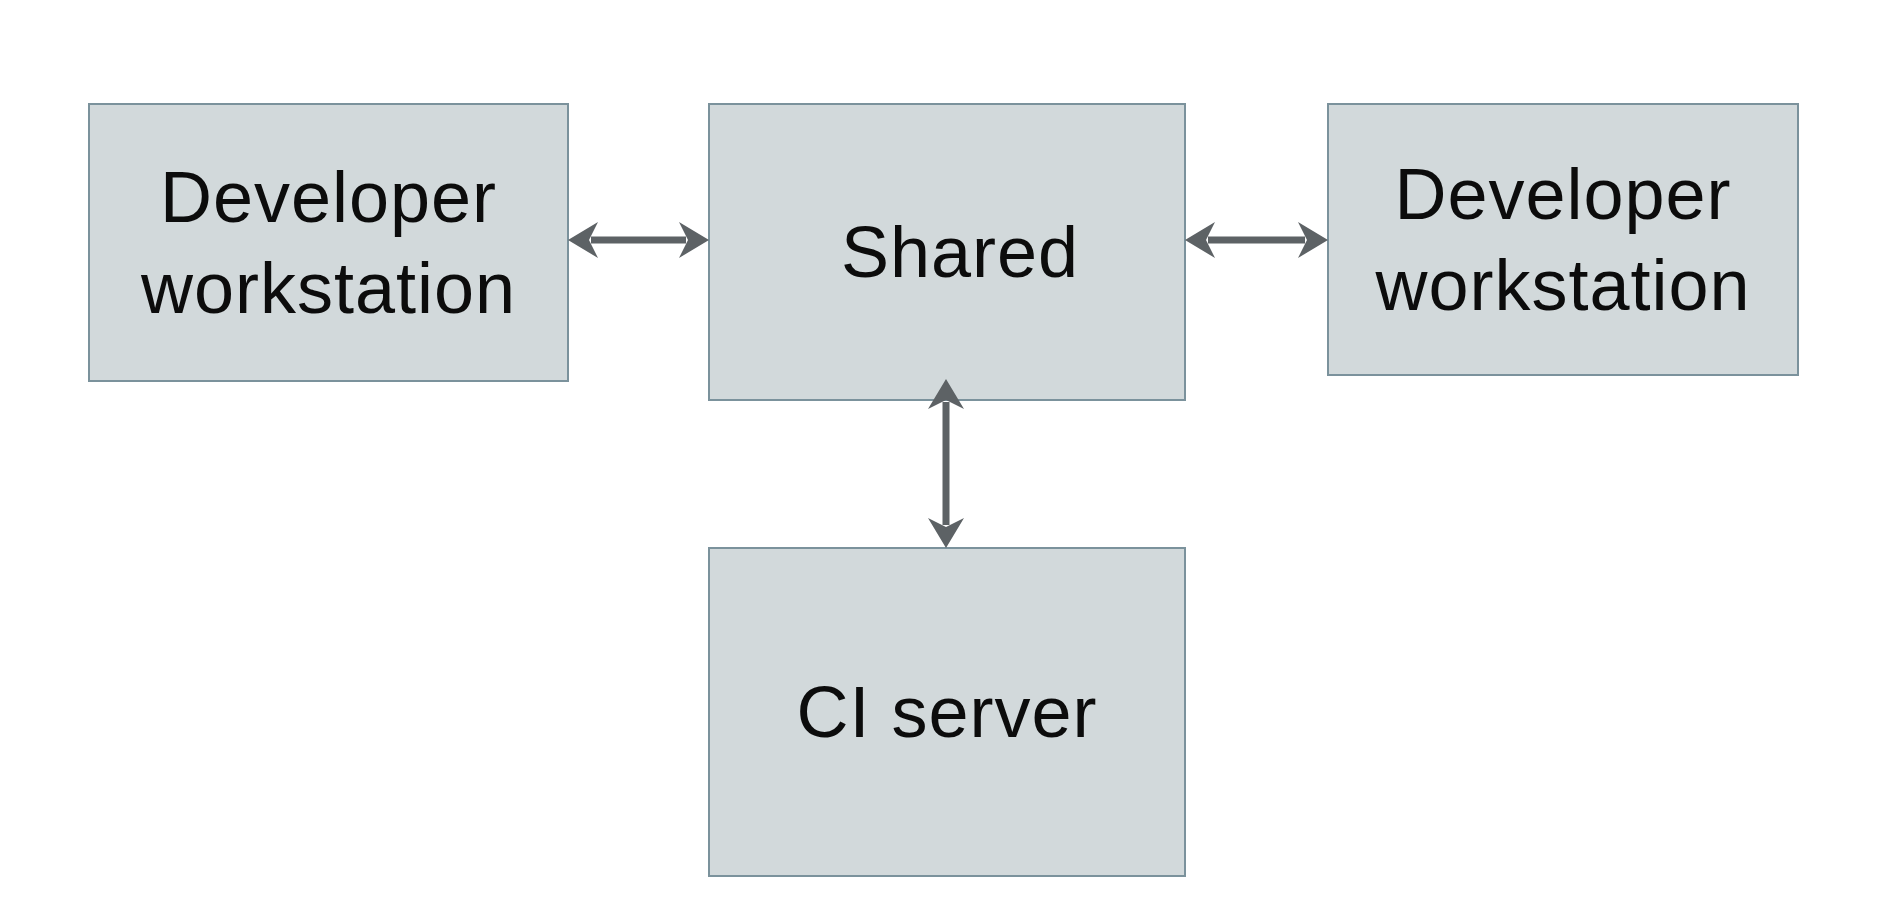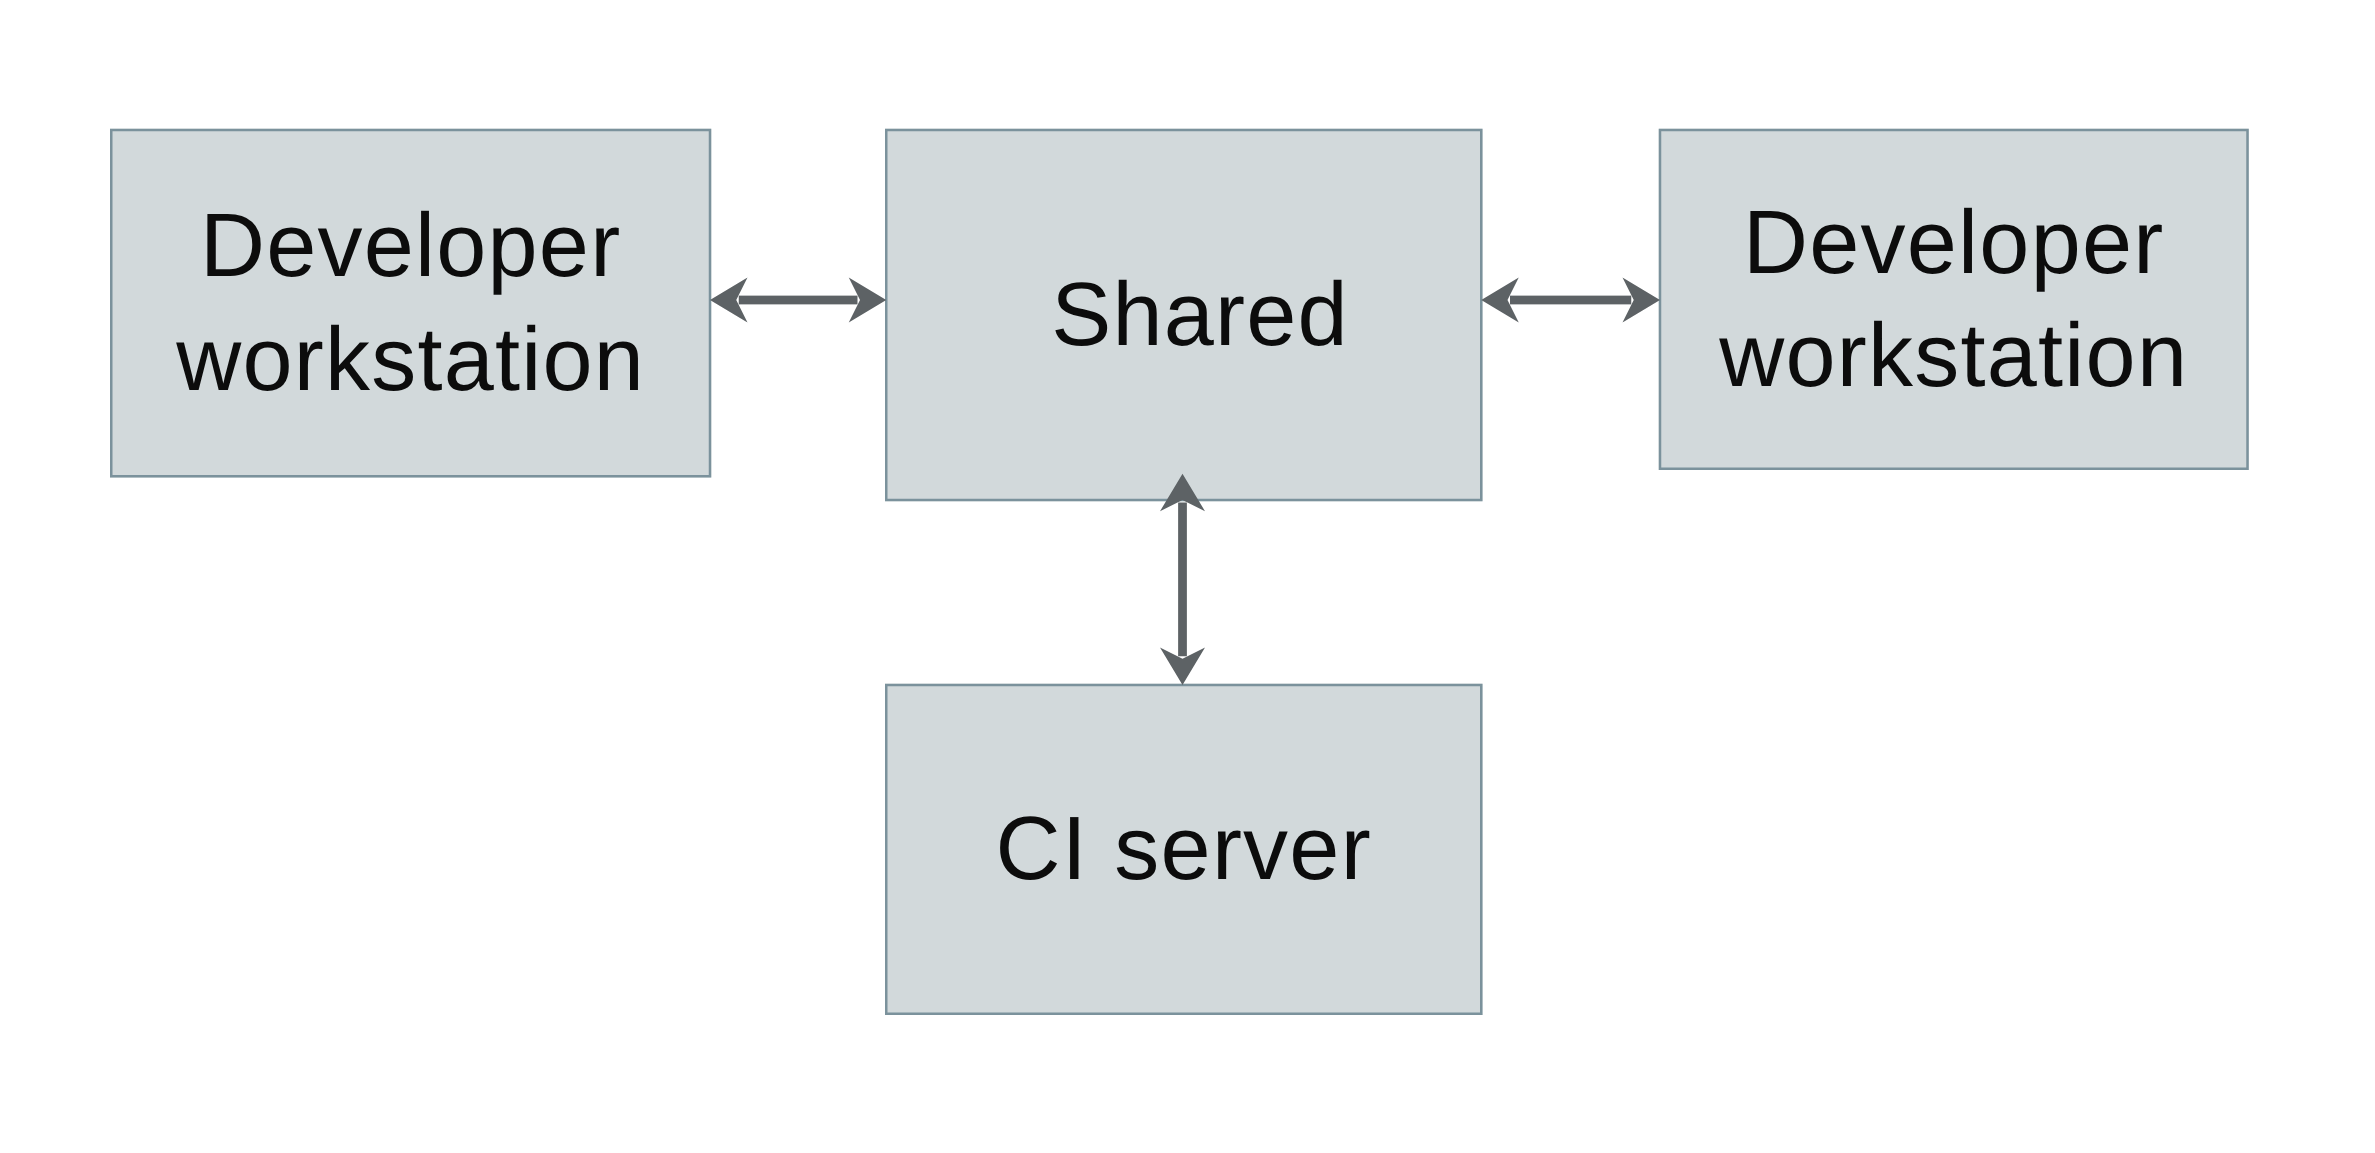"CI server" #node-ci { height: 265px -> 330px }
